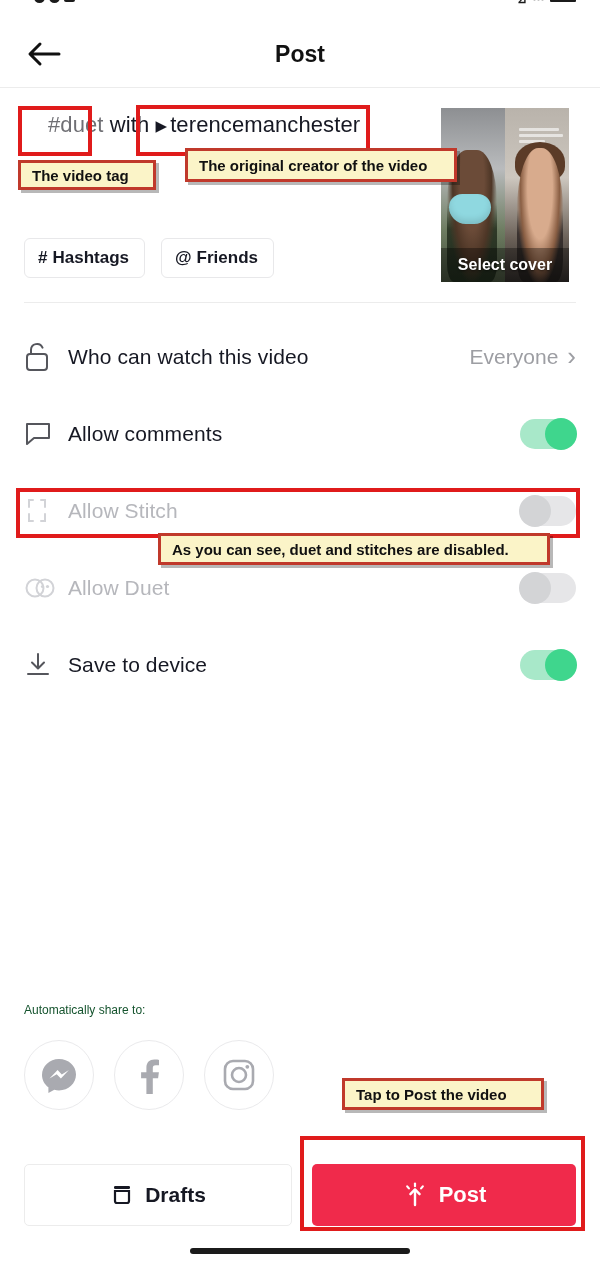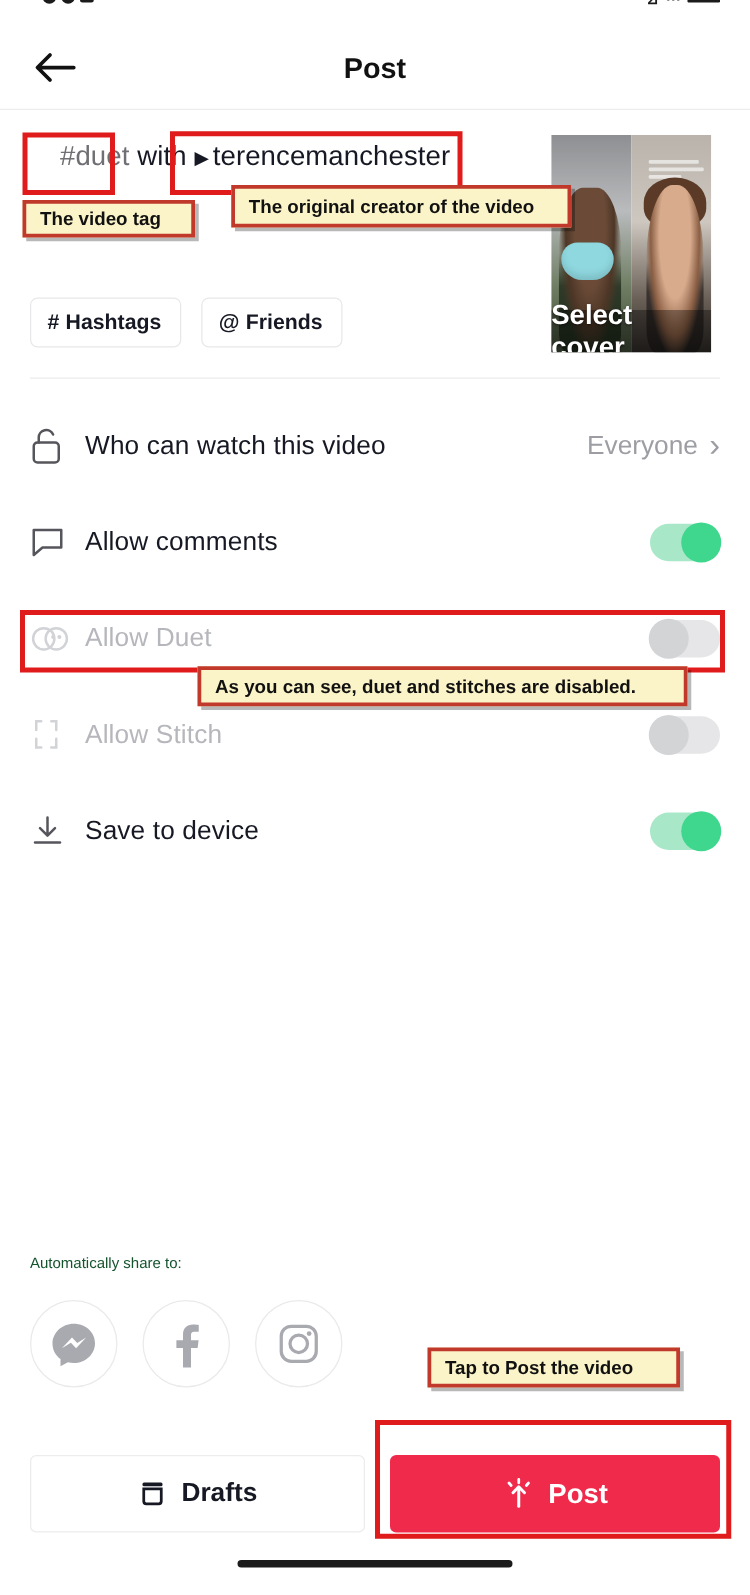"Select cover" .select-cover { font-size: 22px -> 16px }
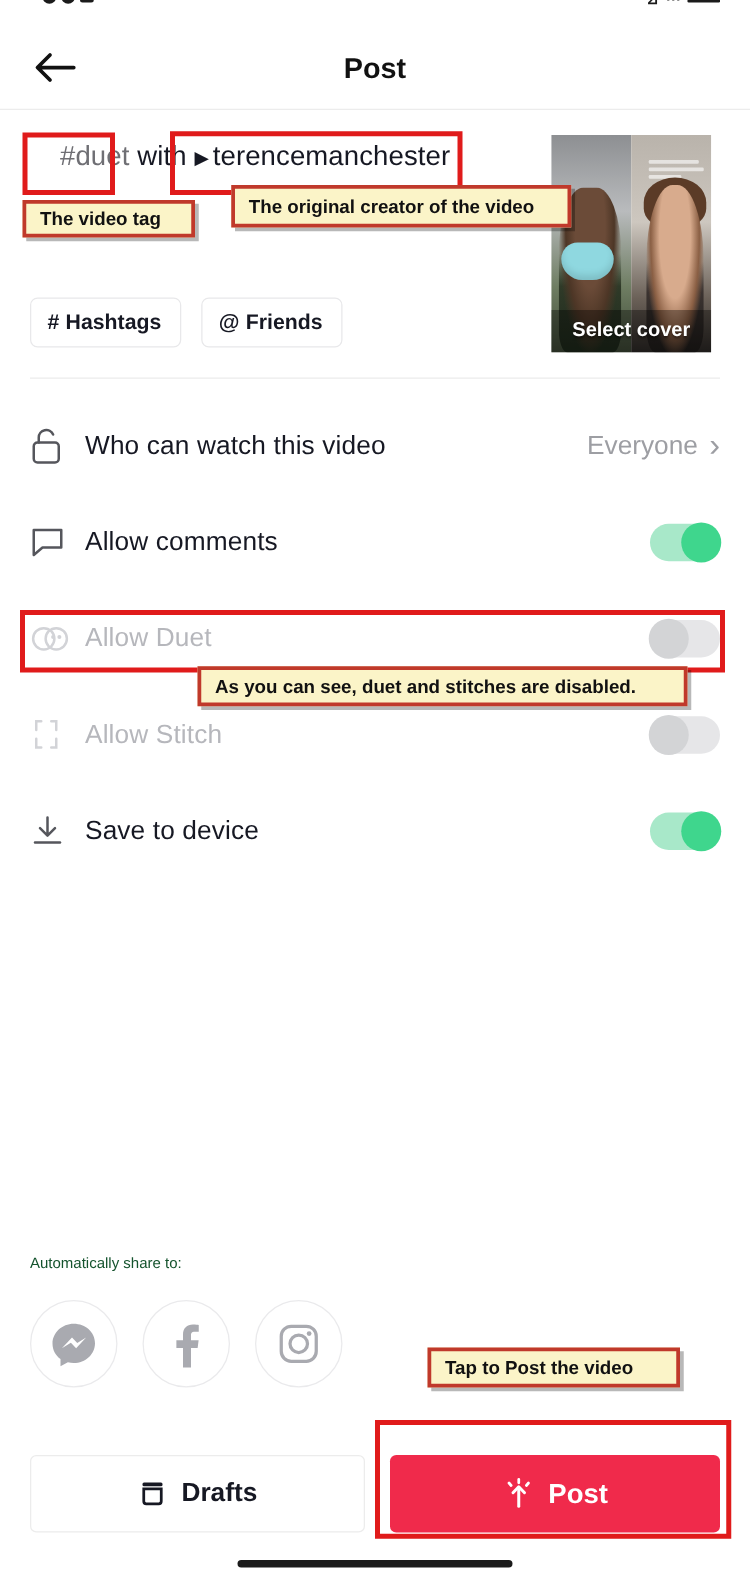"Allow Duet" div.row { order: before "Allow Stitch" -> after "Allow Stitch" }
